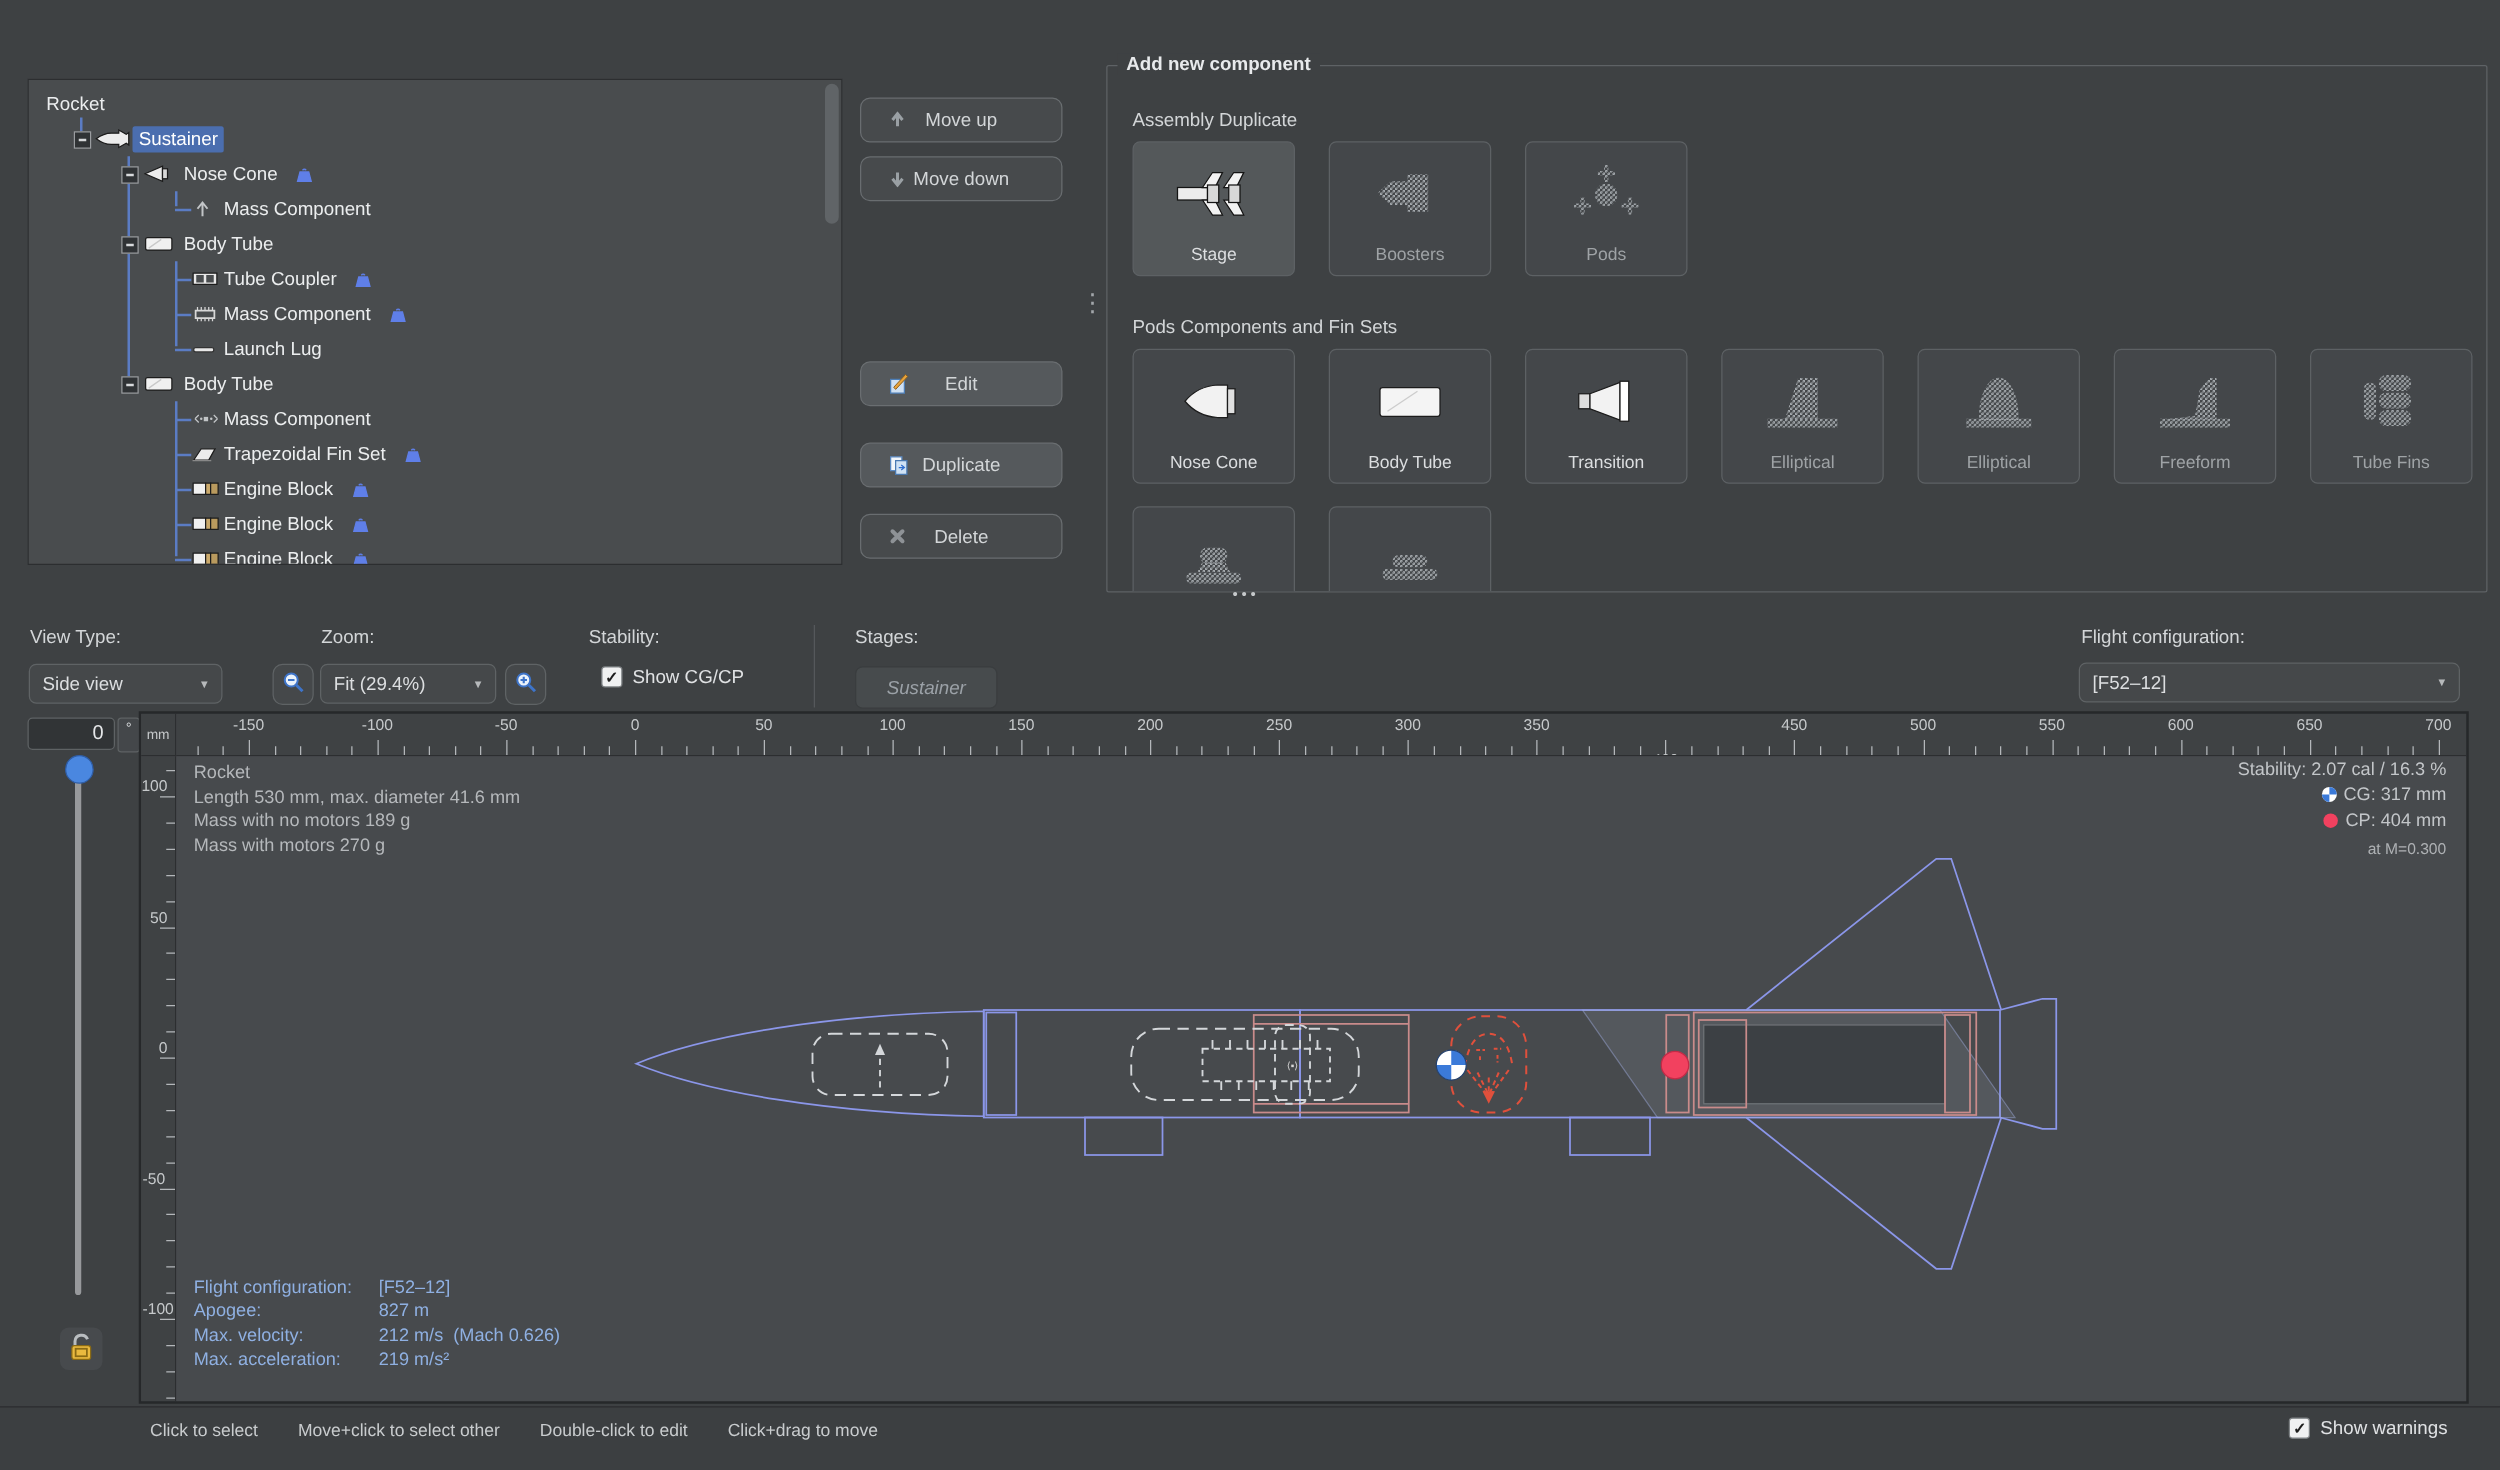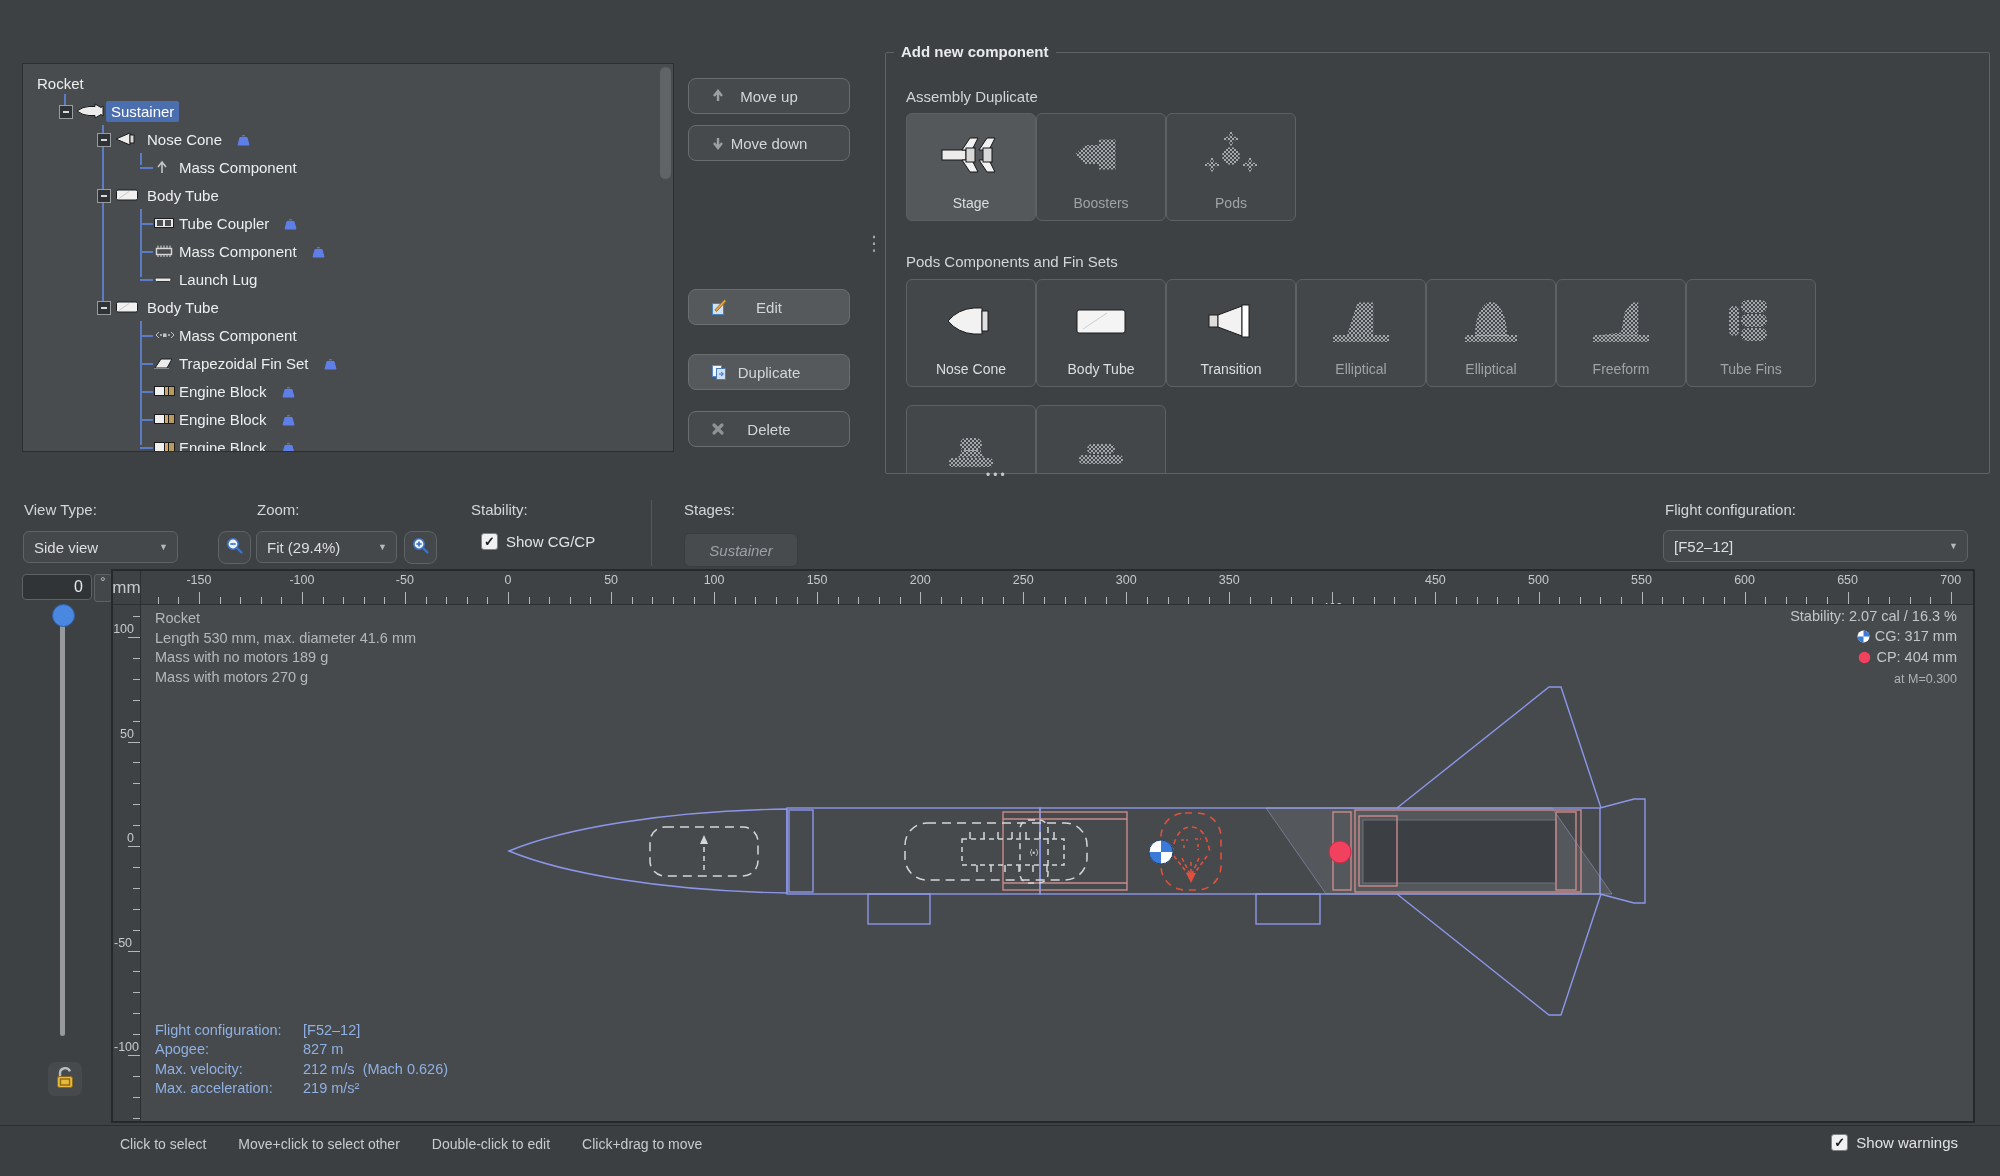"Stage" .grow { gap: none -> 27px }
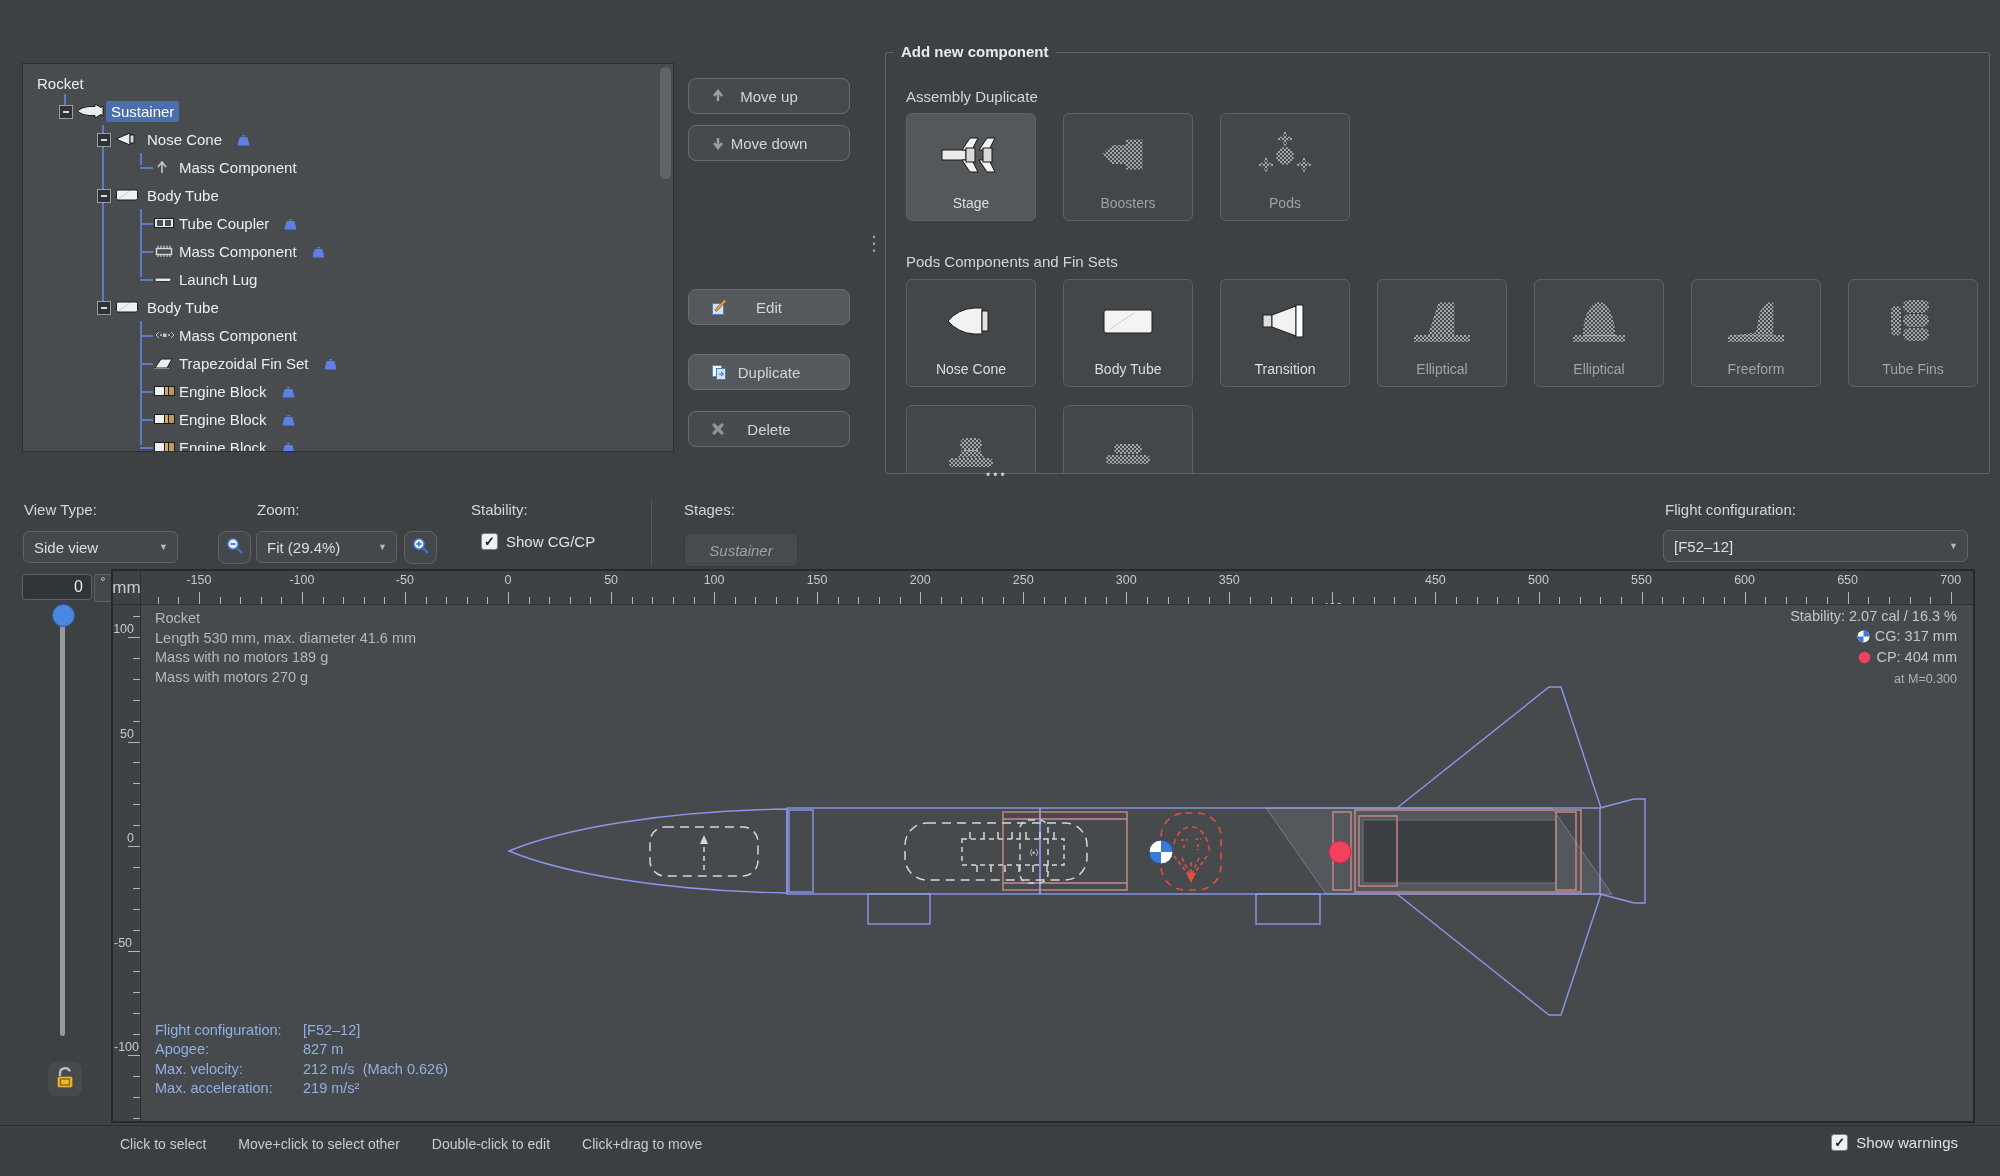"mm" #ruler-corner { font-size: 17px -> 11px }
